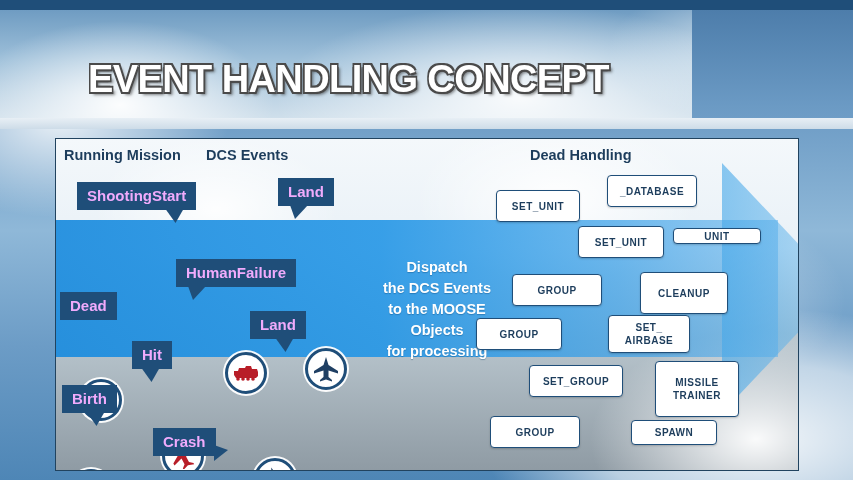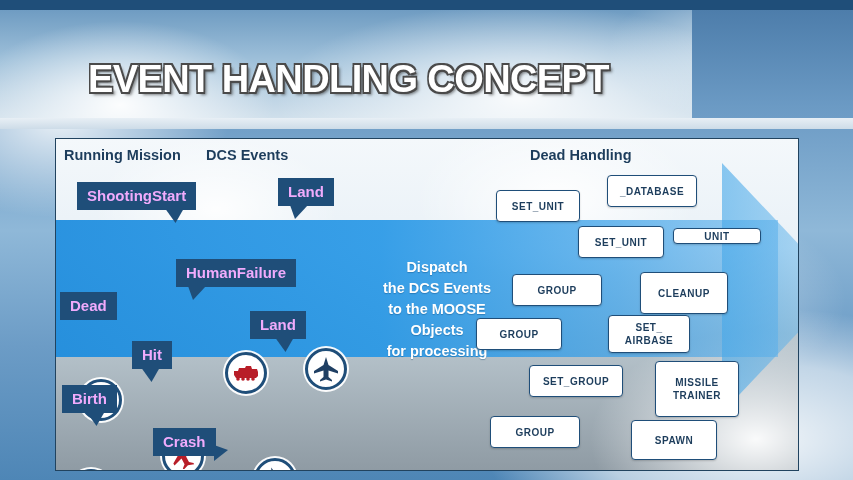"SPAWN" div.objbox { height: 40px -> 25px }
